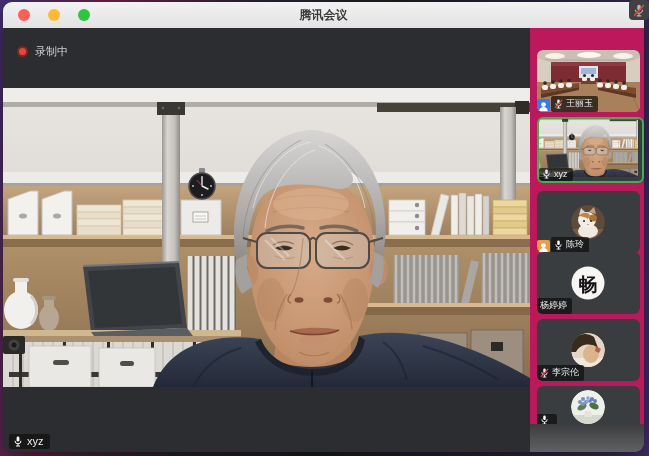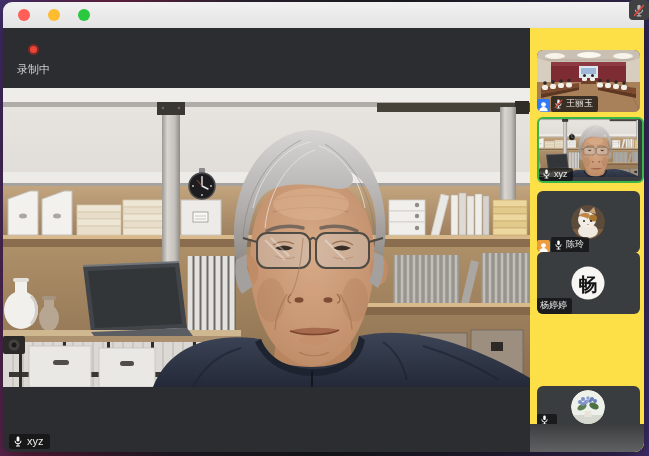"腾讯会议" div.abs { html: none -> <div>腾讯会议</div> }
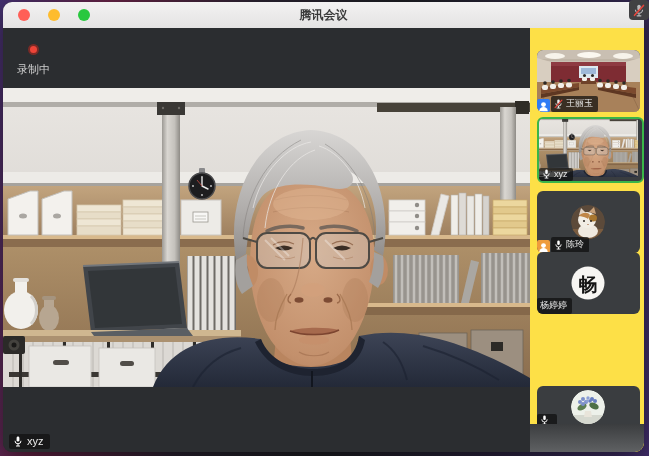"录制中" #rec { flex-direction: column -> none }
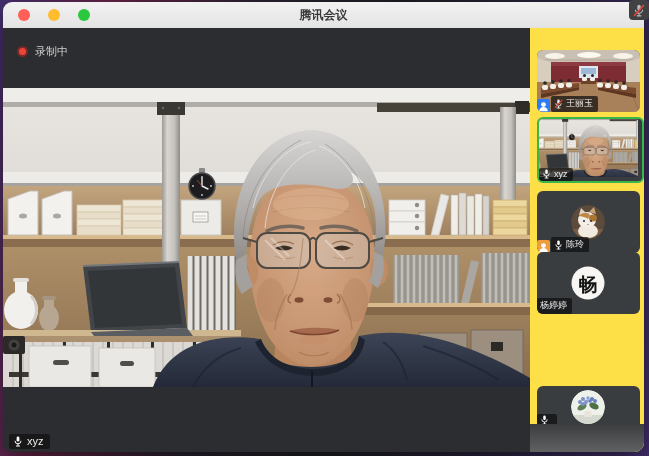"王丽玉" #sidebar { background: #fde047 -> #be185d }
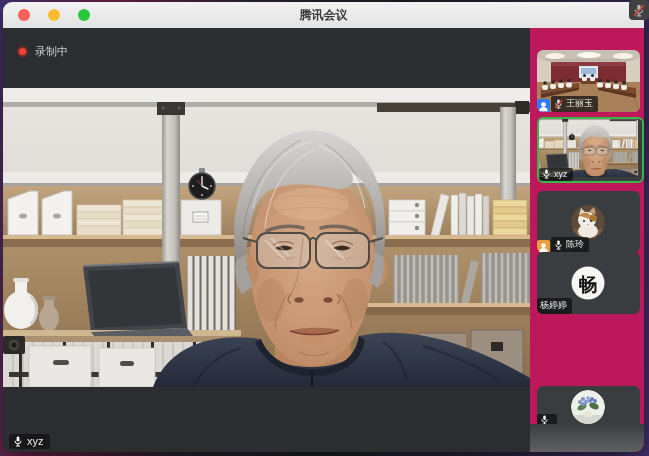"李宗伦" div.thumb { html: none -> <div> <svg> <clipPath> <circle></circle> </clipPath> <g> <circle></circle> <rect></rect> <path></path> <ellipse></ellipse> <path></path> </g> </svg> <div> <svg> <use></use> </svg> <span>李宗伦</span> </div> </div> }
